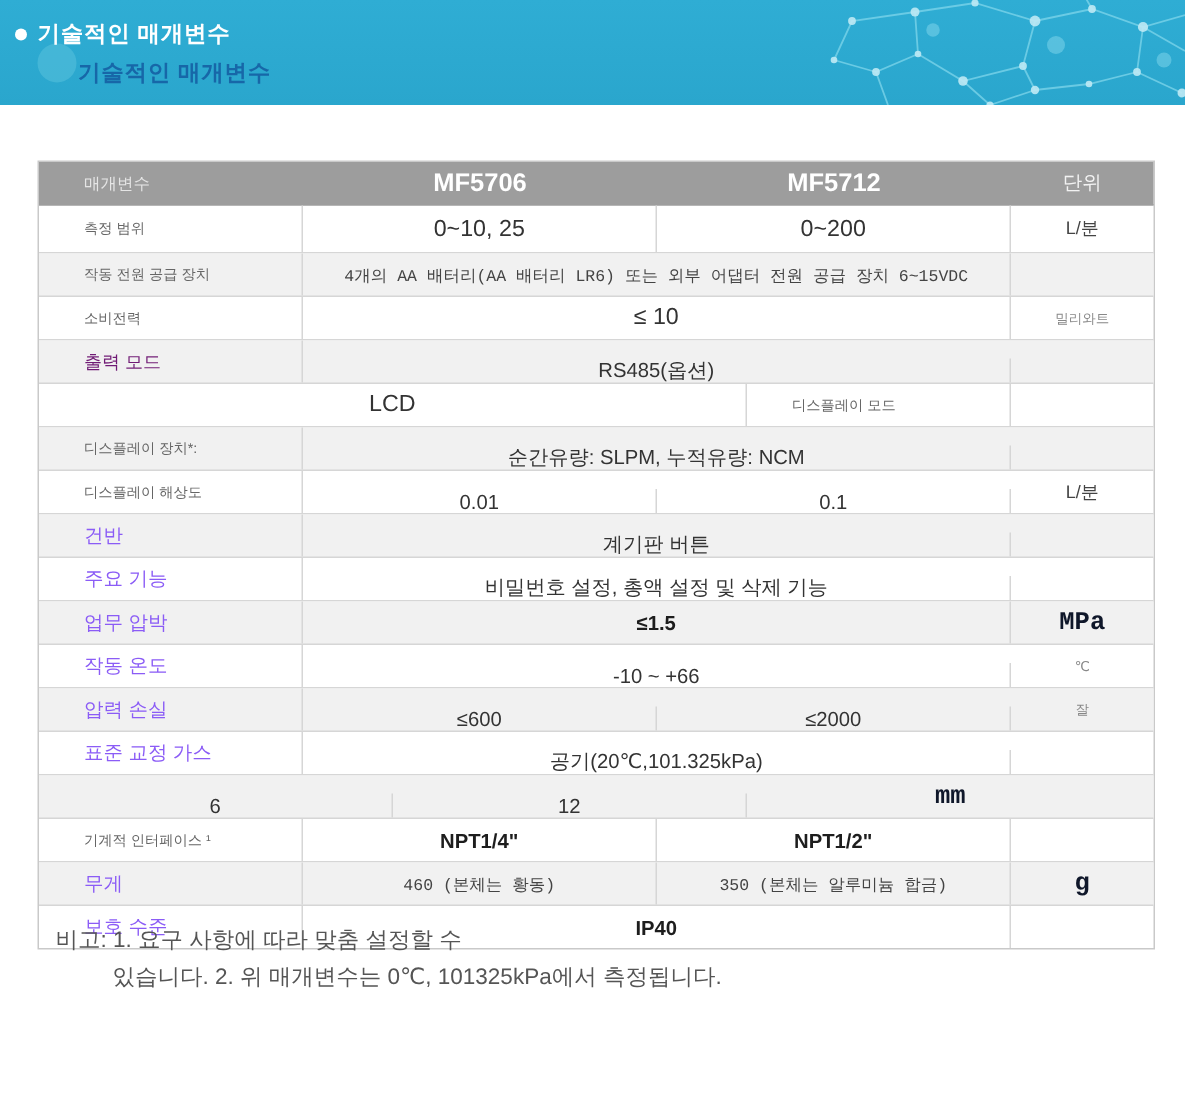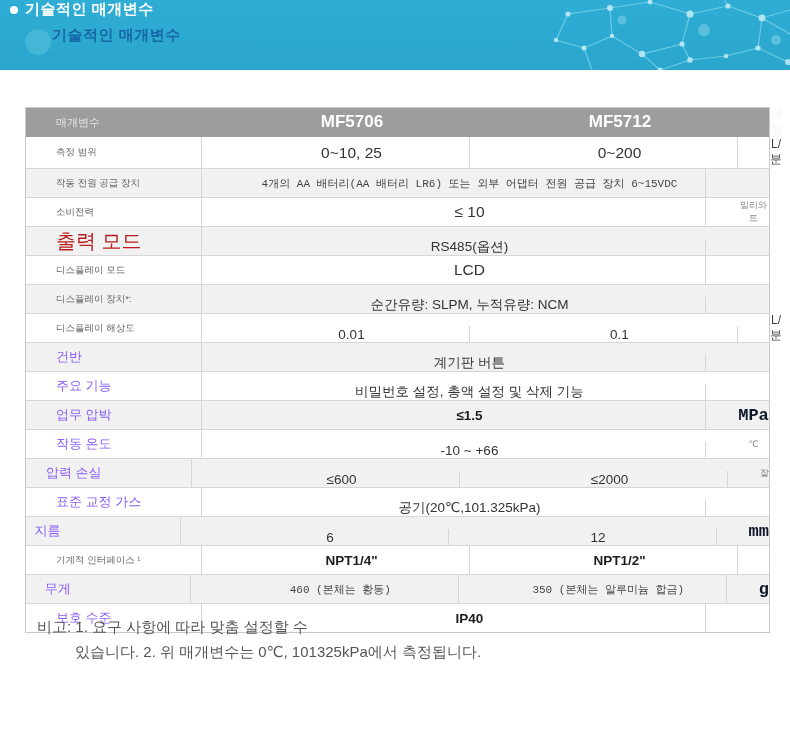"기술적인 매개변수" .band-titles { padding-top: none -> 13px }
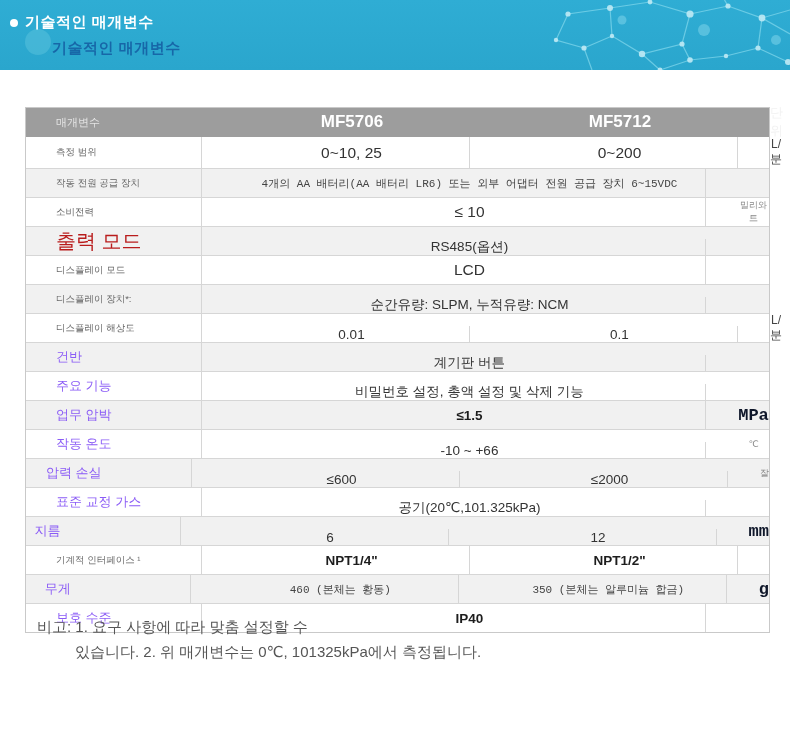"매개변수" .t-row { gap: 32px -> none }
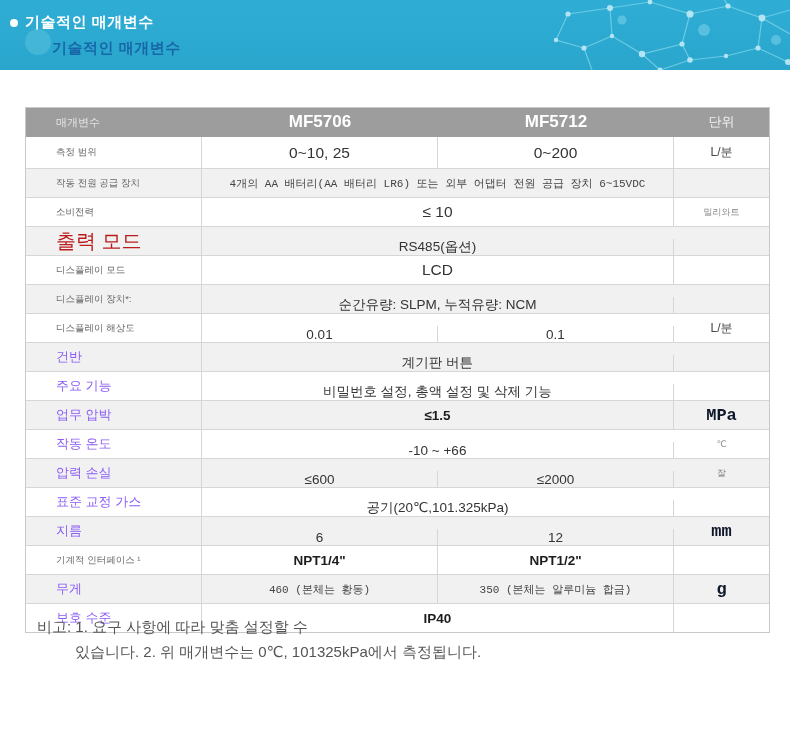"출력 모드" .lab-large { color: #b91c1c -> #701a75; font-size: 20px -> 12px }
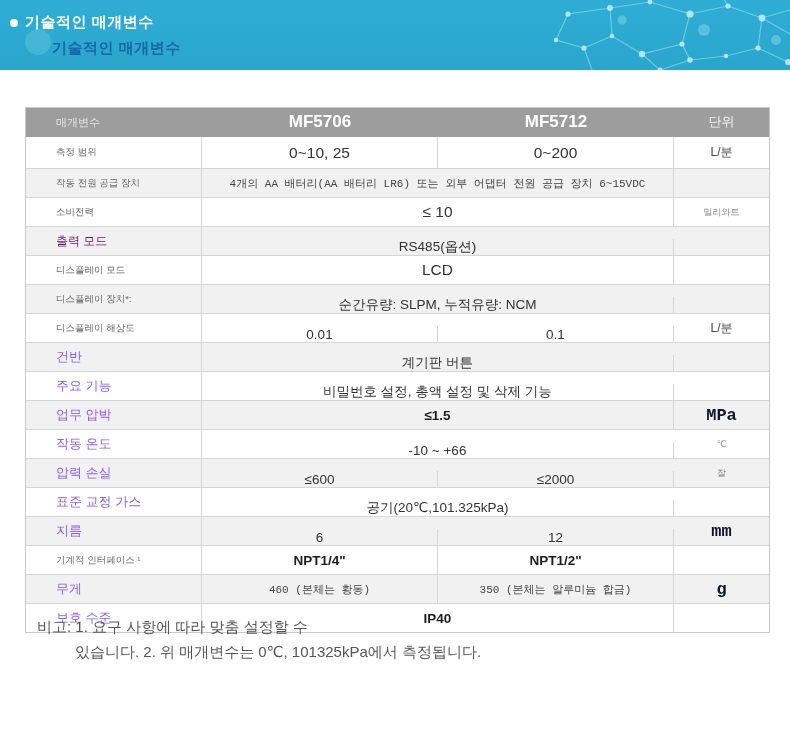"디스플레이 모드" div.cell { order: before "LCD" -> after "LCD" }
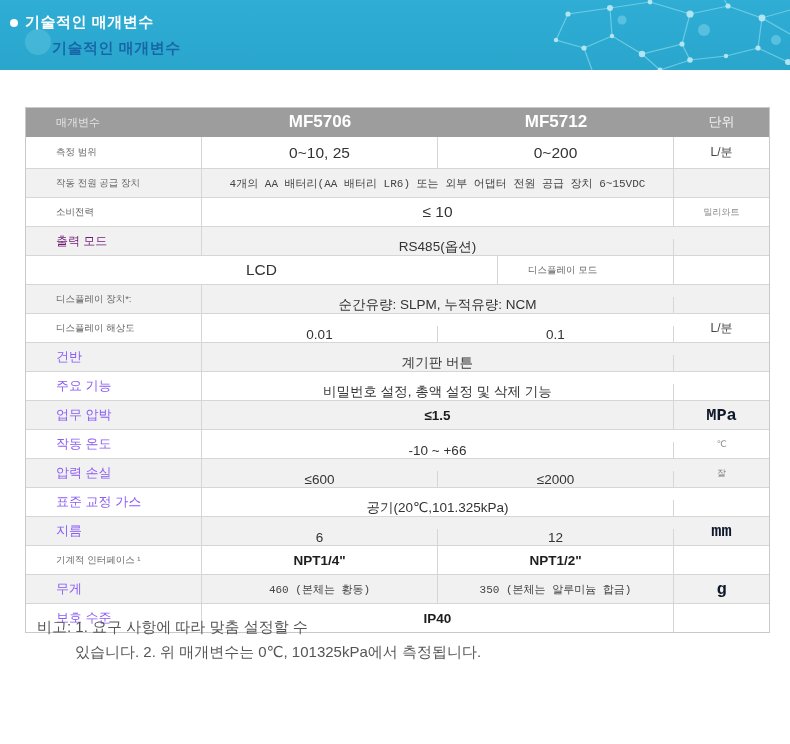"지름" div.cell { html: <div>지름</div> -> none }
